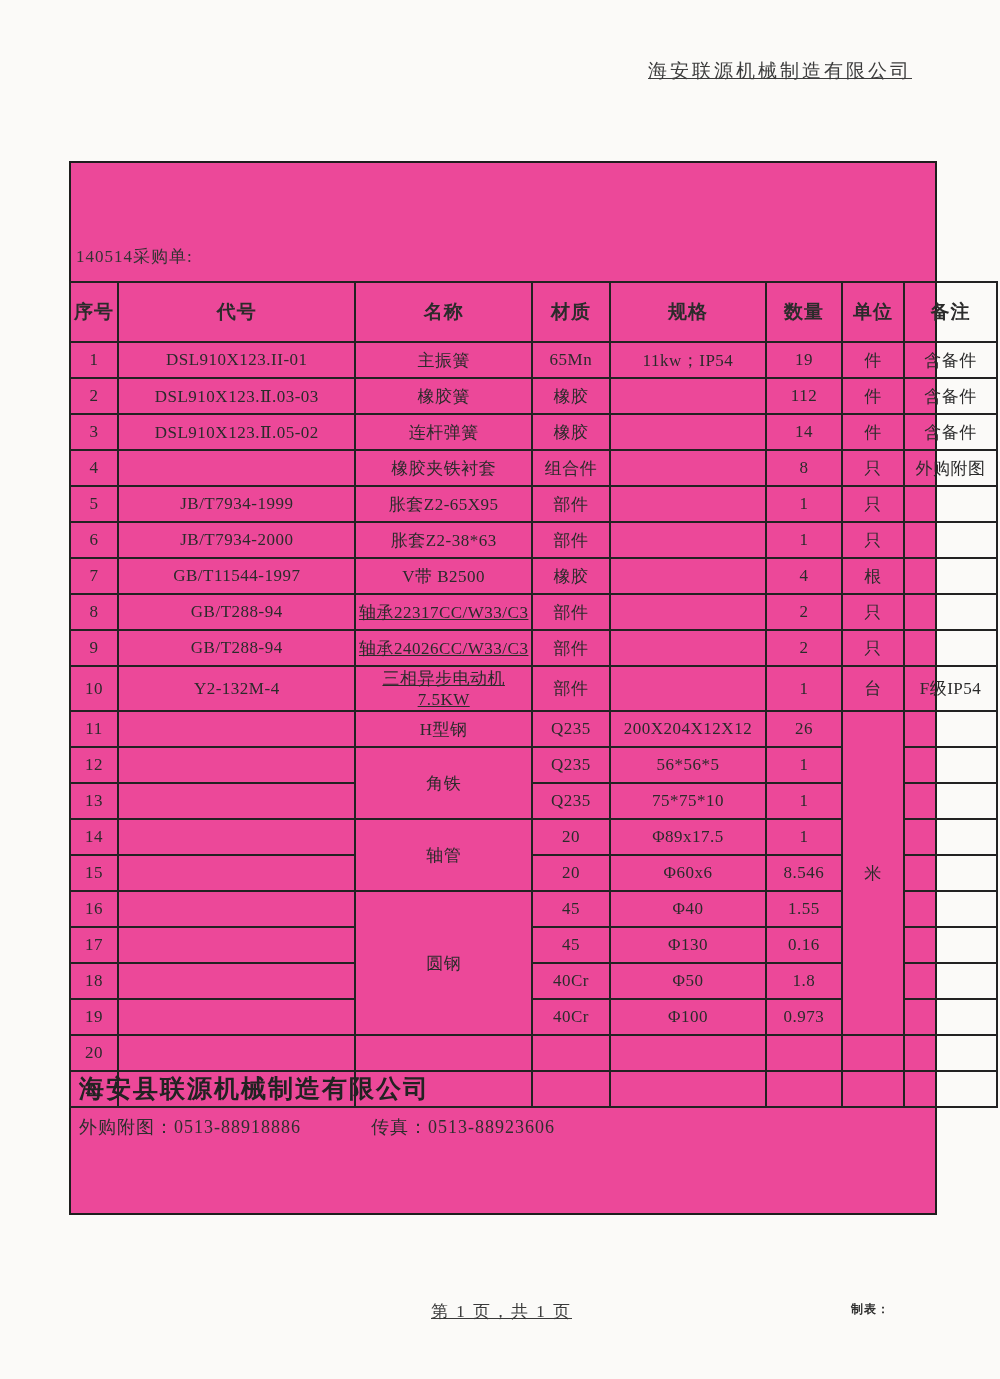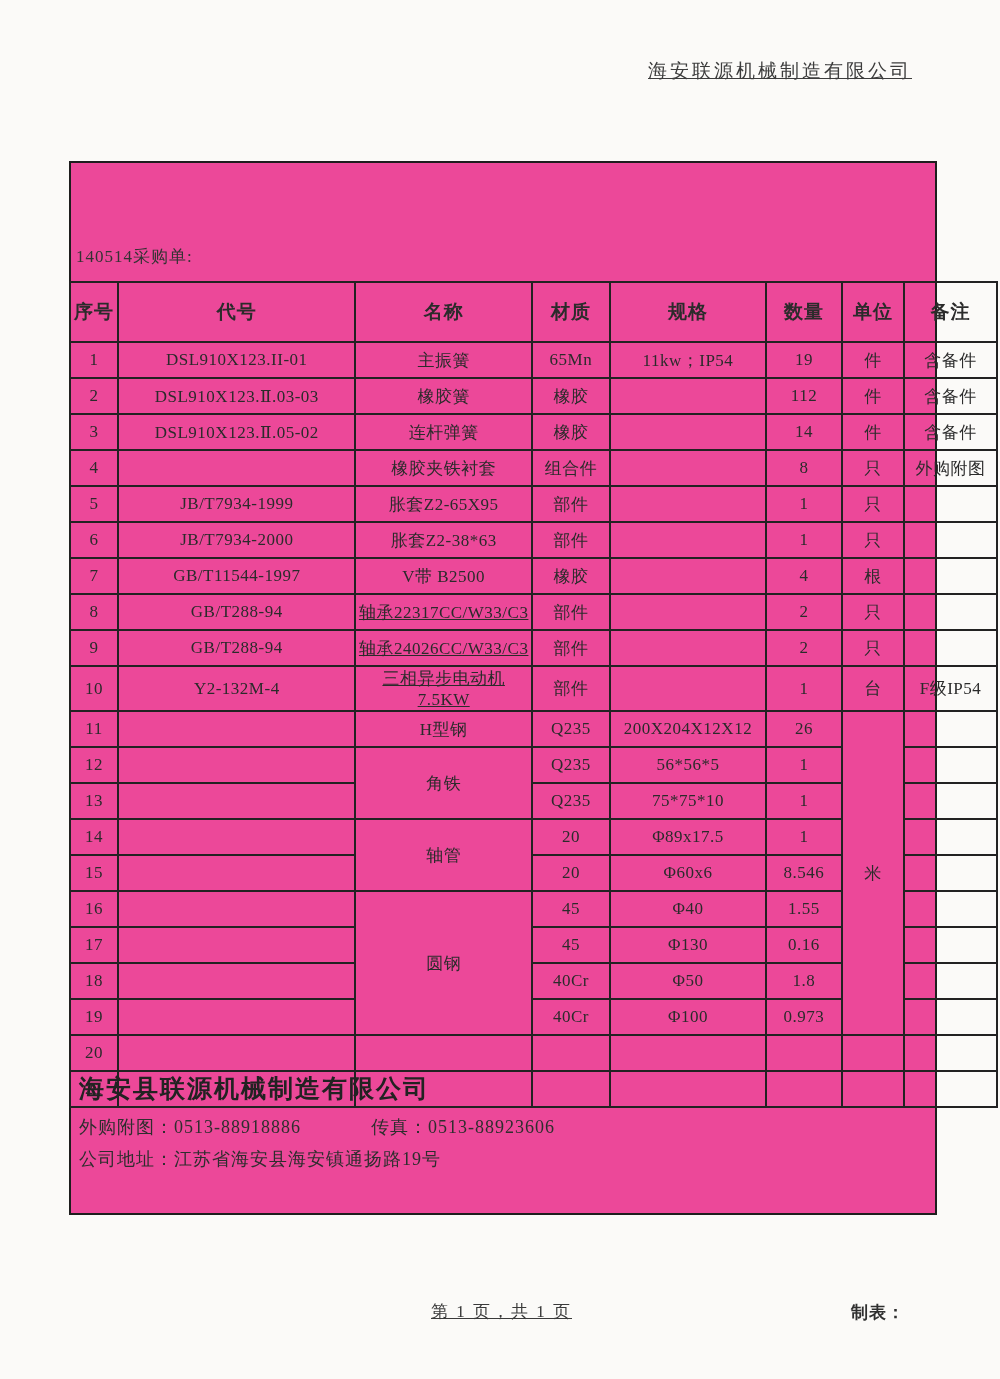"公司地址：江苏省海安县海安镇通扬路19号" div.footer-line { html: <div> <span>公司地址：</span><span>江苏省海安县海安镇通扬路19号</span> </div> -> none }
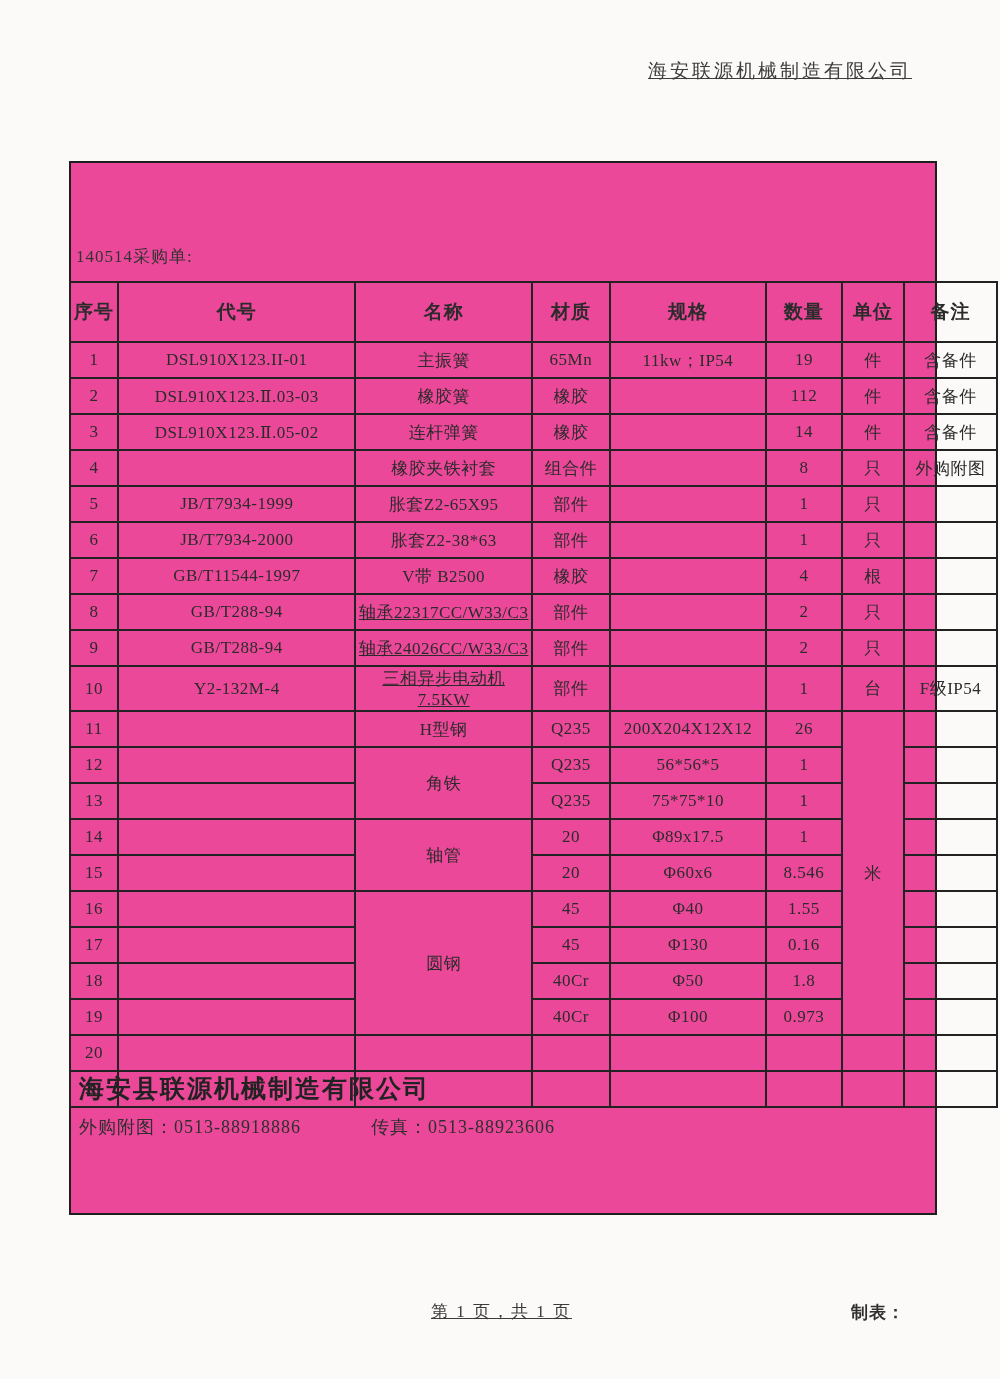"制表：" .page-footer-maker { font-size: 17px -> 12px }
